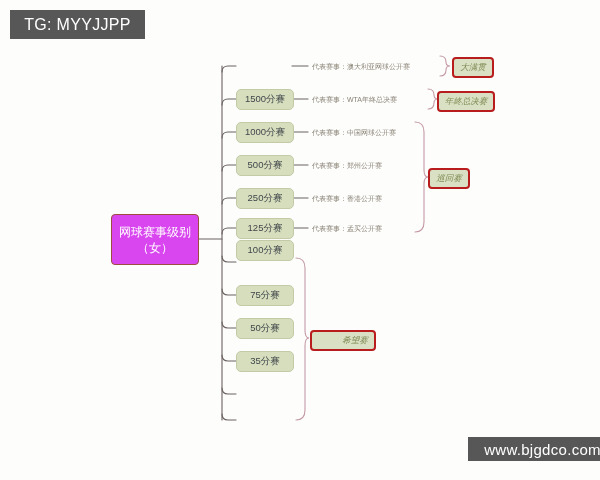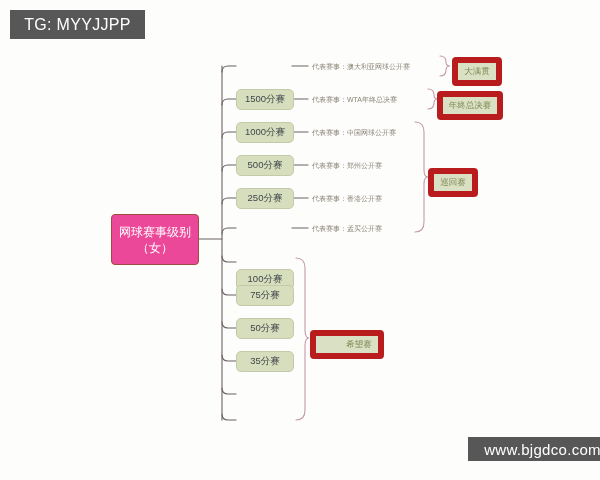"大满贯" .group-chip { border: 6px solid #b91c1c -> 2px solid #b91c1c; font-style: none -> italic }
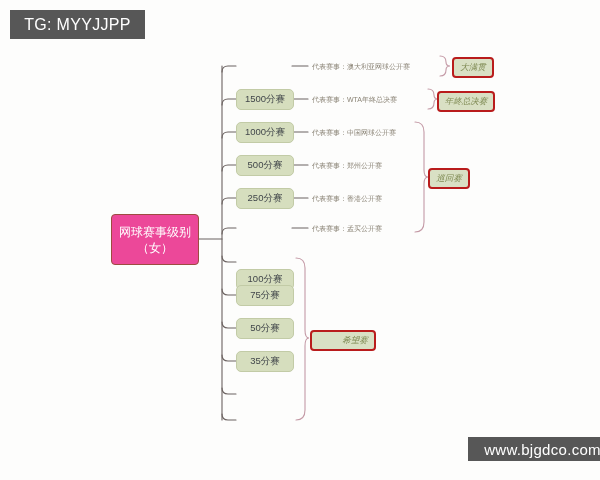"网球赛事级别" #root-node { background: #ec4899 -> #d946ef }
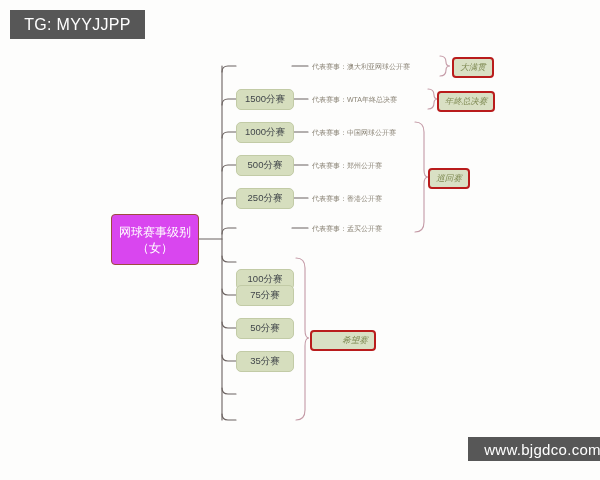"125分赛" div.score-node { html: none -> <div>125分赛</div> }
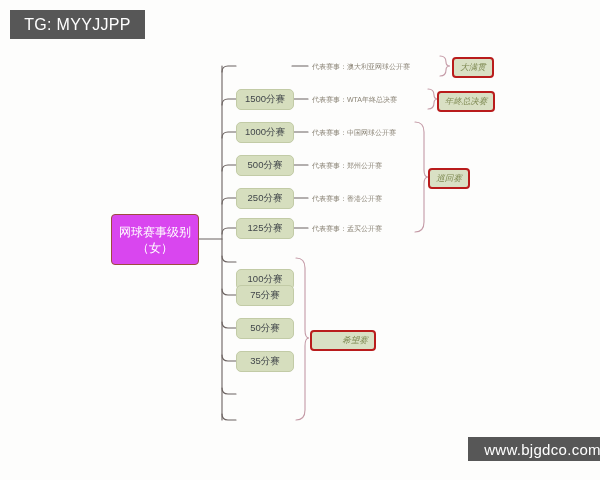"100分赛" div.score-node { top: 269px -> 240px }
